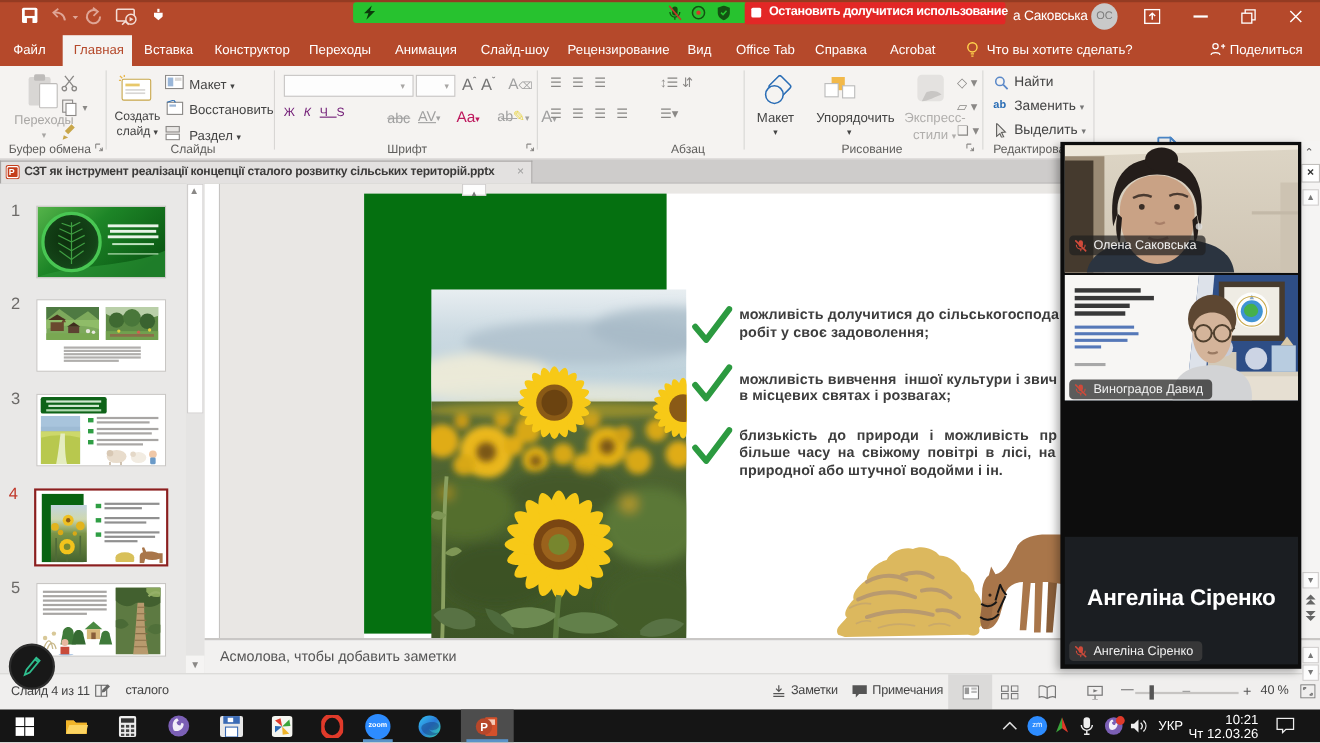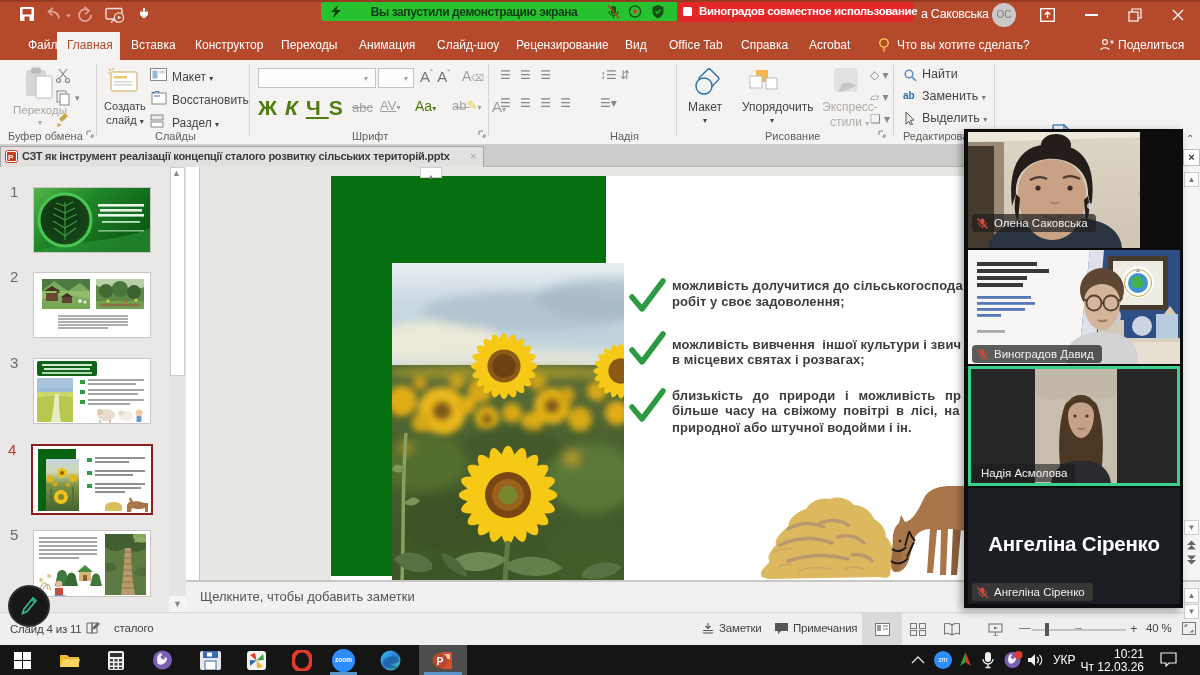"Вы запустили демонстрацию экрана" div.ab { html: <div>Вы запустили демонстрацию экрана</div> -> none }
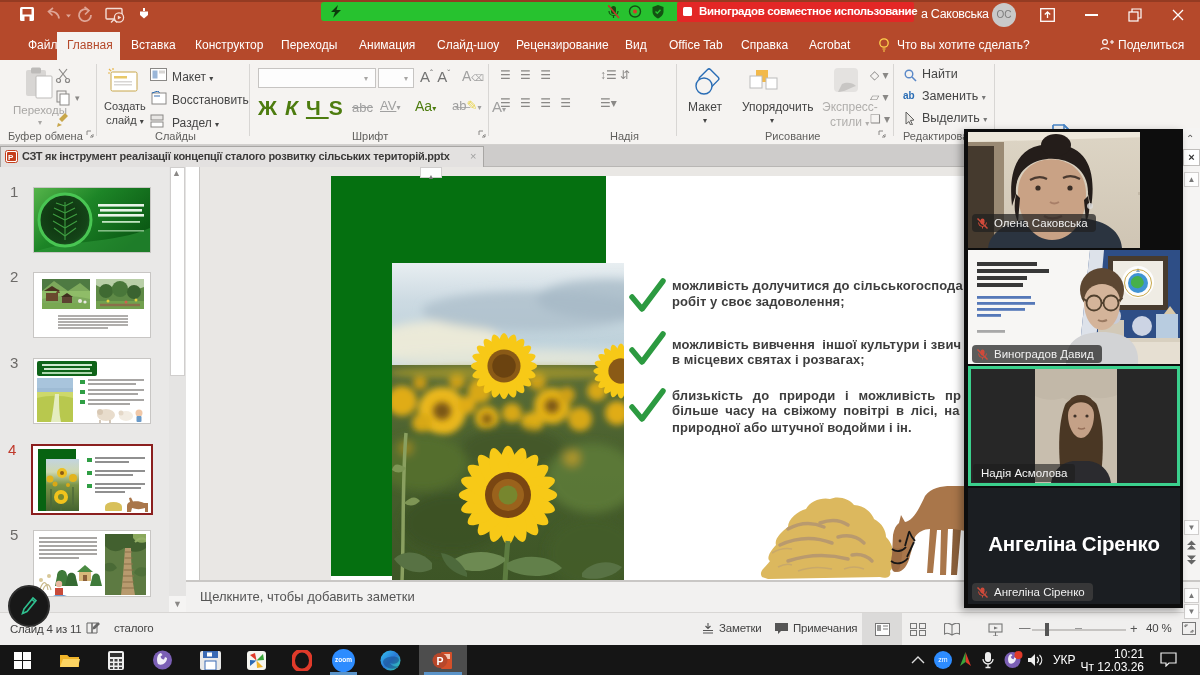"Виноградов совместное использование" div.ab { text: Виноградов совместное -> Остановить долучитися }
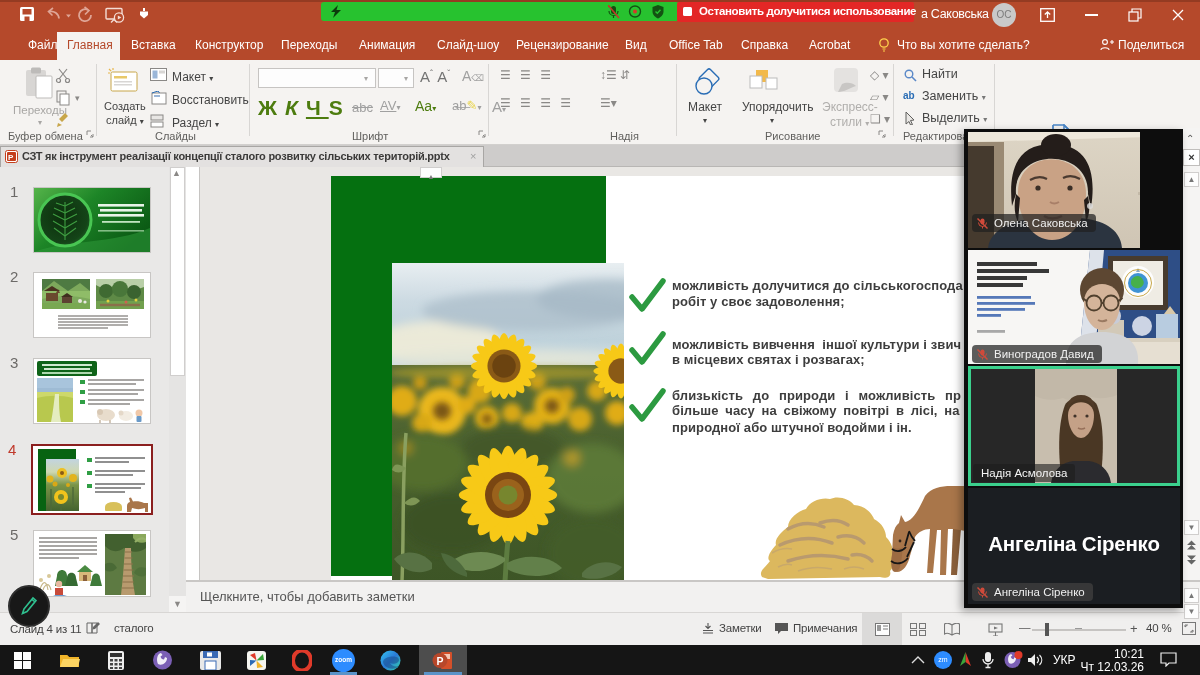"Файл" div.ab { left: 28px -> 12px }
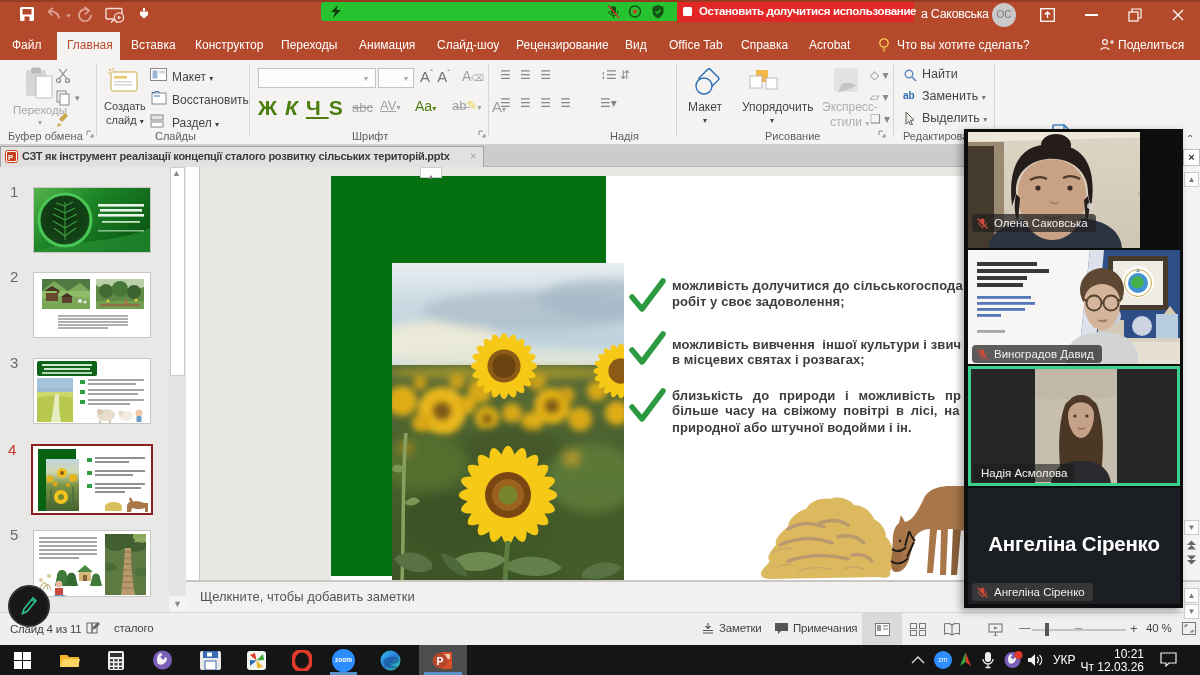"ЖКЧS" div.ab { color: #4d7c0f -> #701a75; font-size: 21px -> 11px; font-weight: bold -> normal }
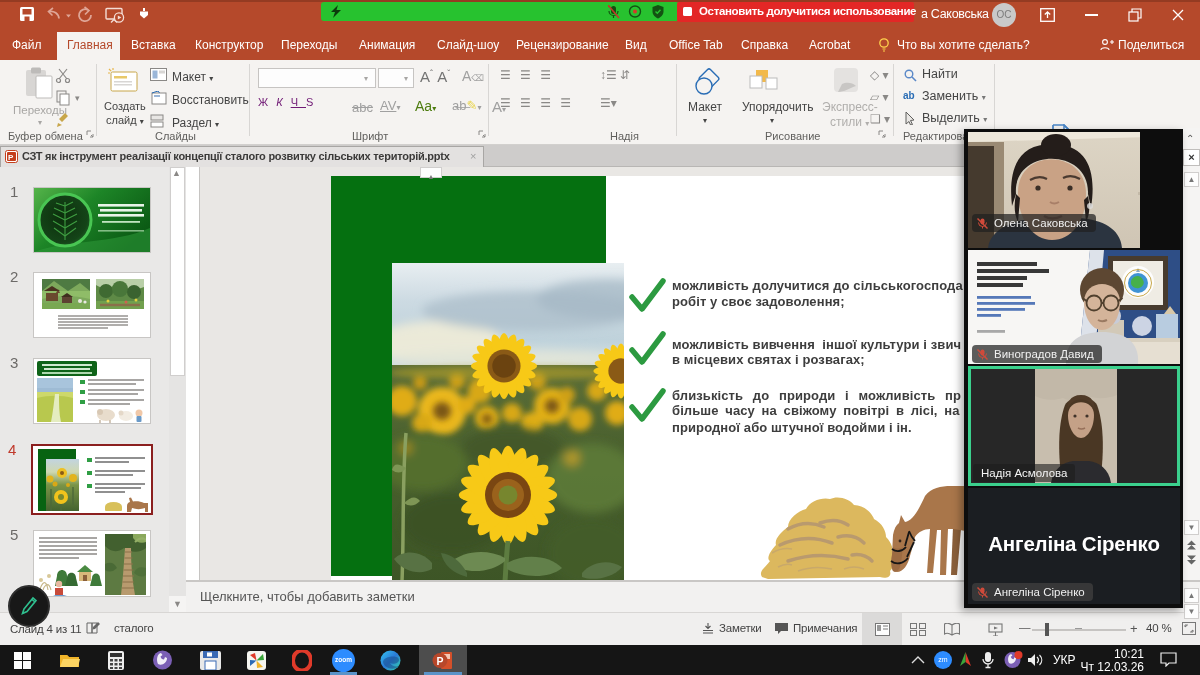"Aa▾" div.ab { color: #4d7c0f -> #be185d }
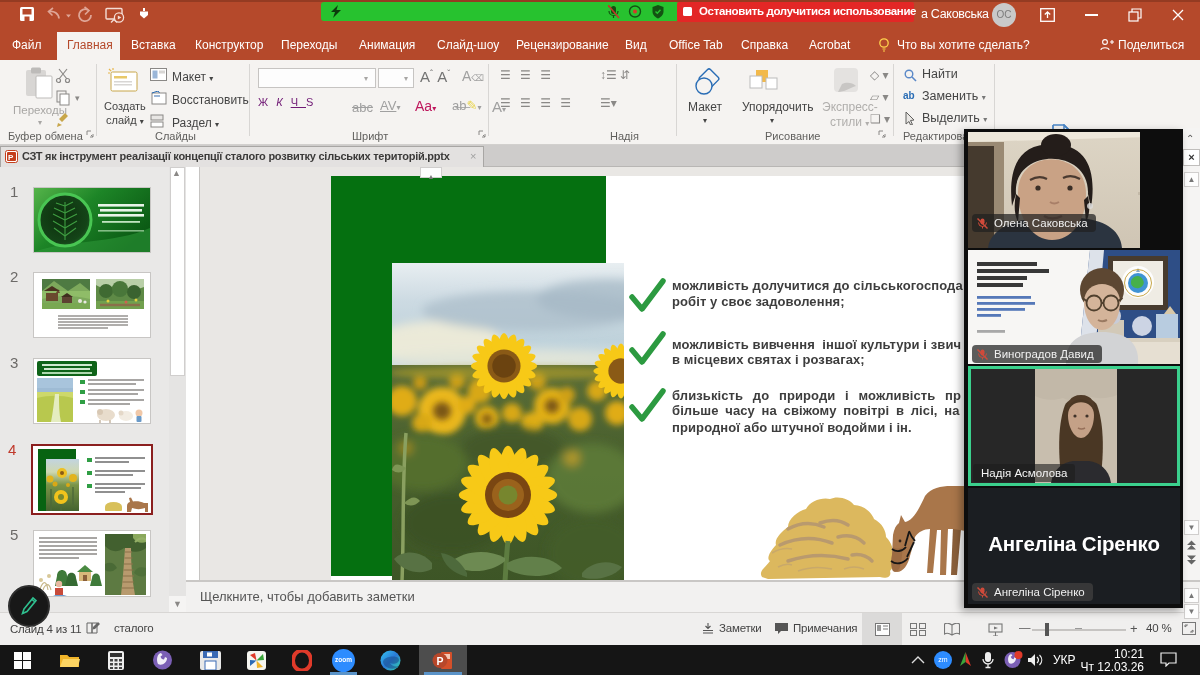"Надія" div.ab { text: Надія -> Абзац }
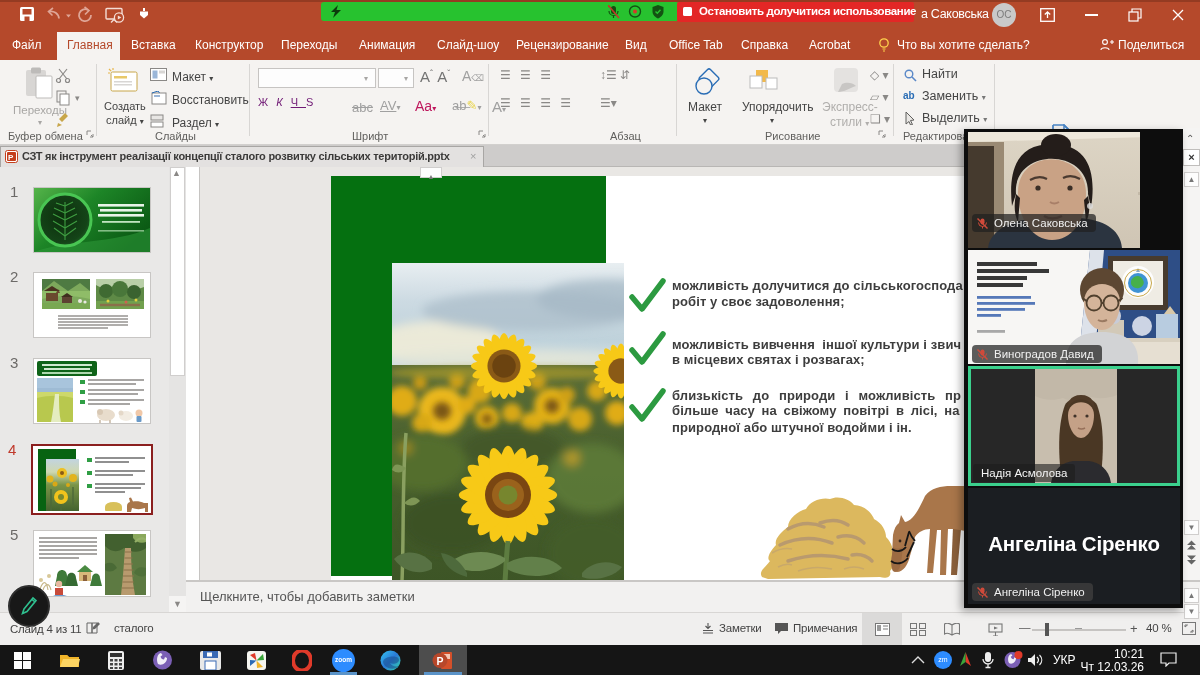"Олена Саковська" div.ab { width: 172px -> 212px }
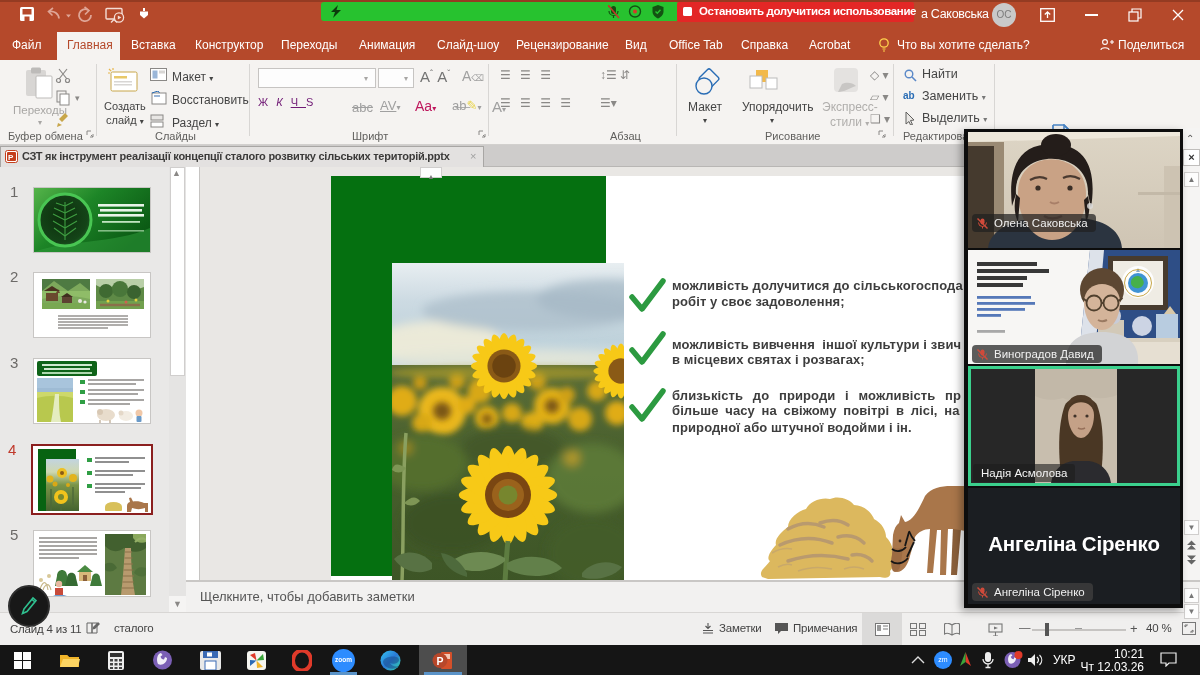"Надія Асмолова" div.ab { html: <div> <svg> <rect></rect> <rect></rect> <path></path> <path></path> <path></path> <path></path> <circle></circle> <circle></circle> <path></path> <path></path> </svg> <div>Надія Асмолова</div> </div> -> none }
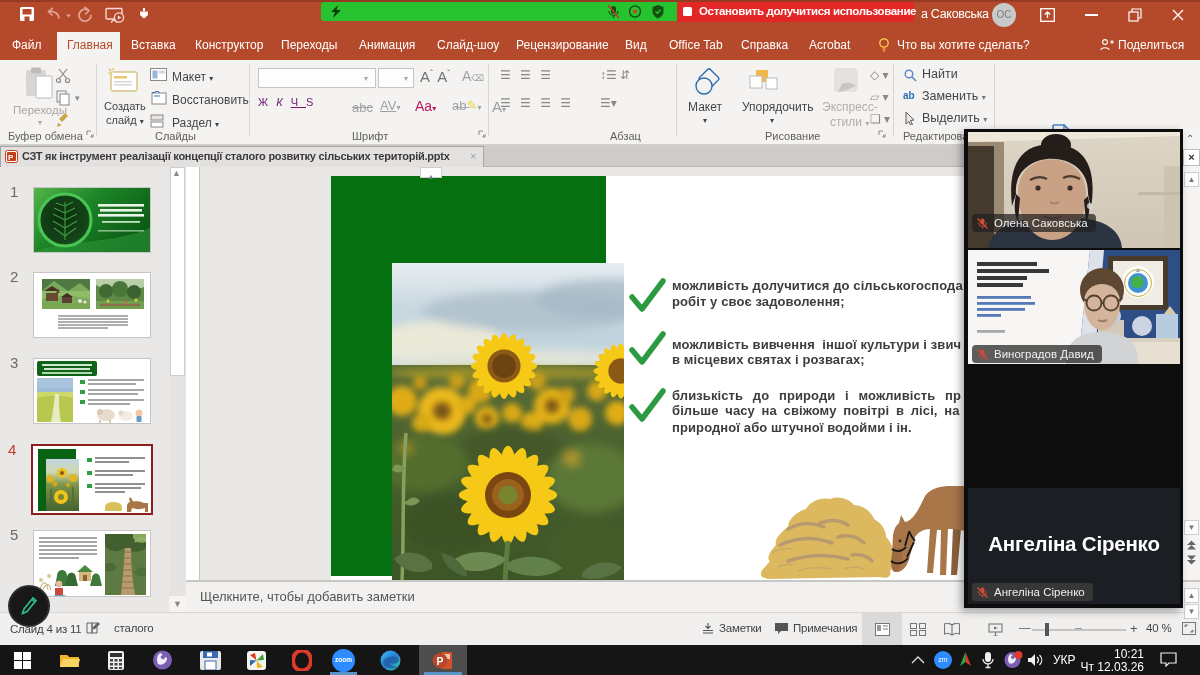"Щелкните, чтобы добавить заметки" div.ab { text: Щелкните -> Асмолова }
